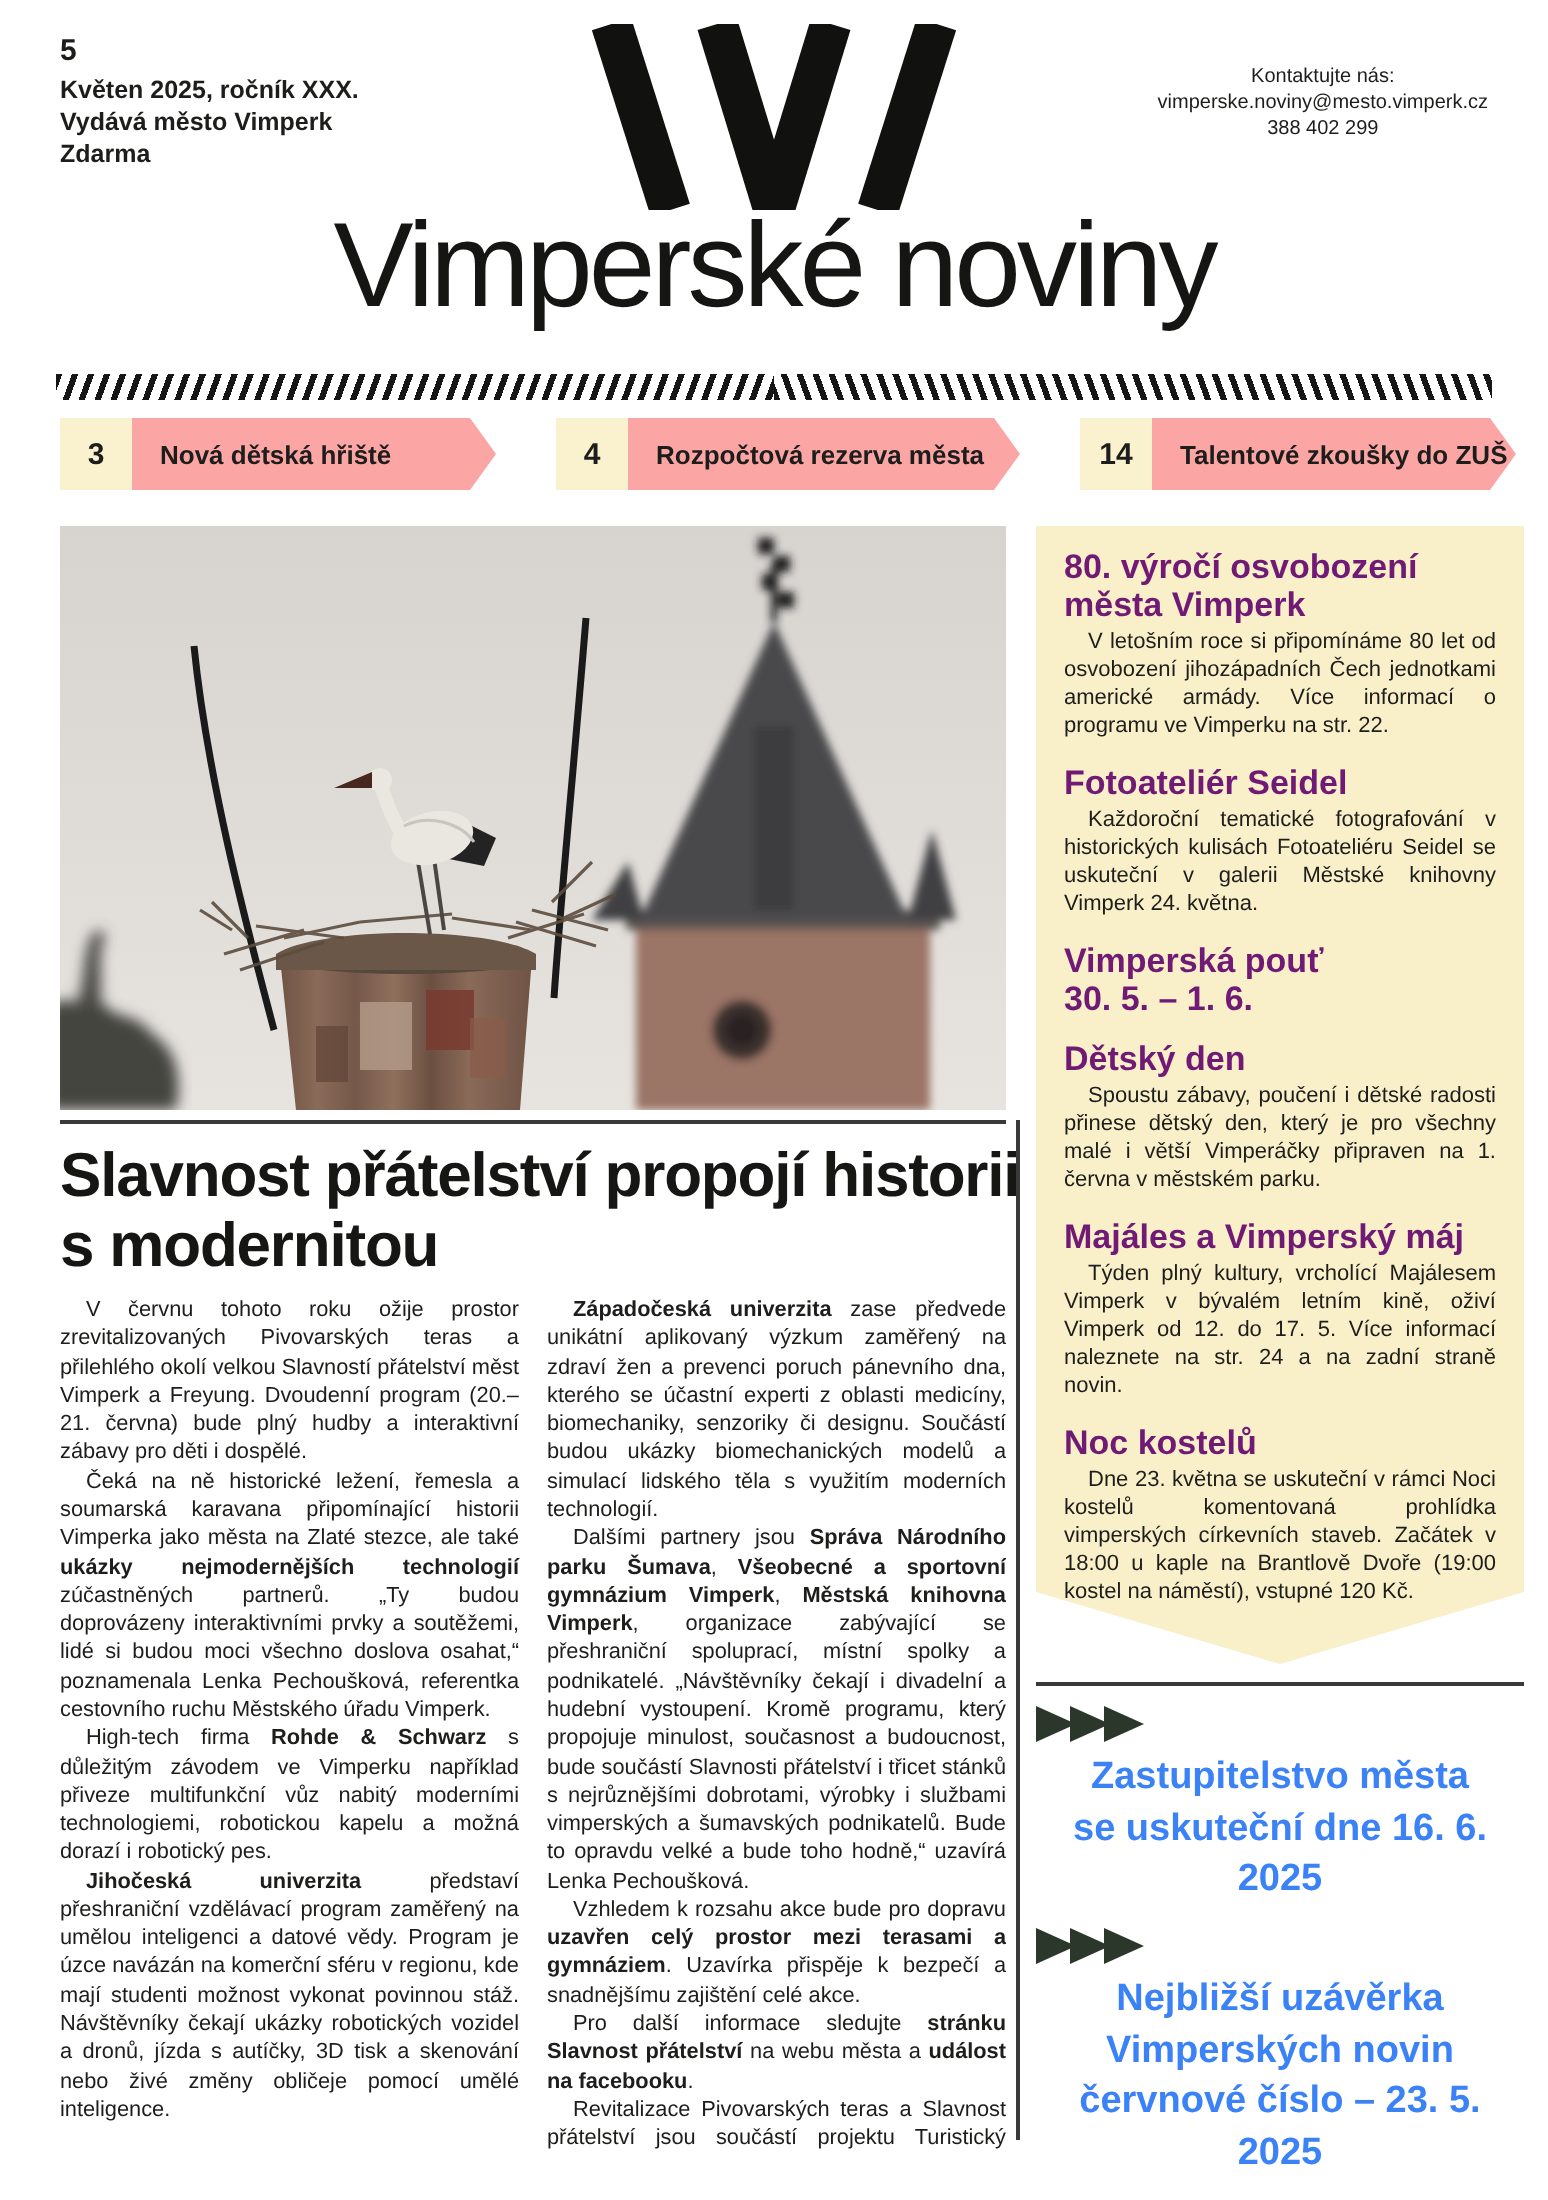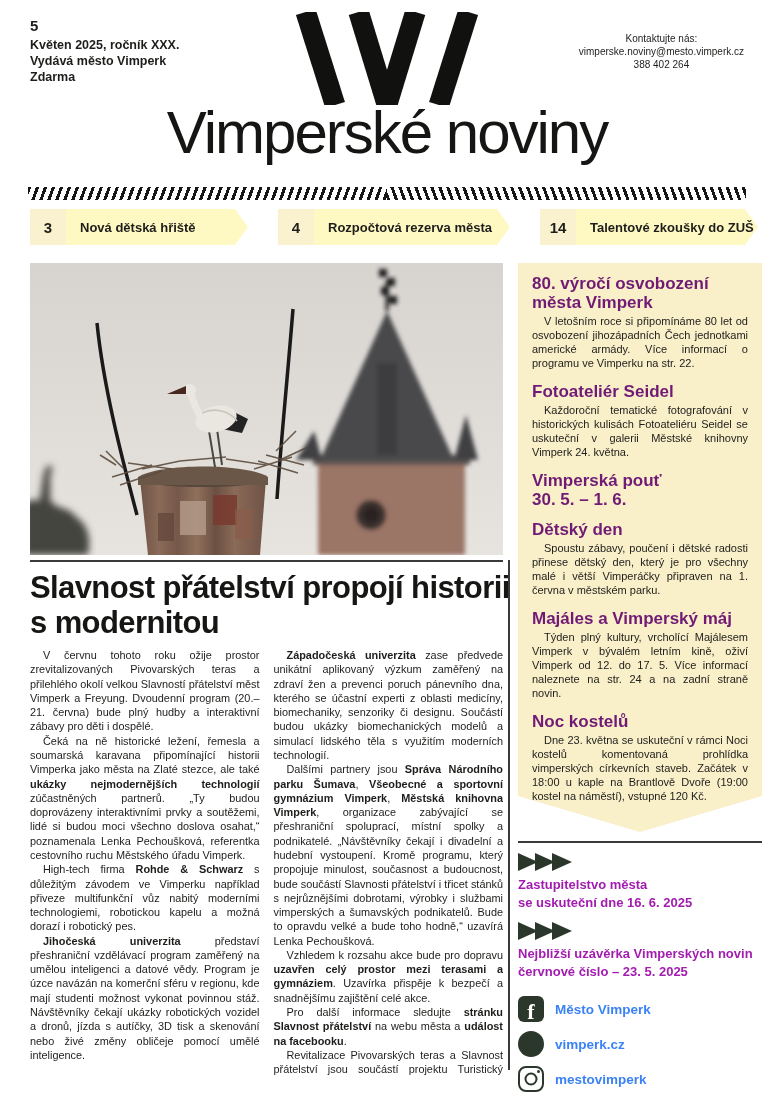"388 402 264" div { text: 388 402 264 -> 388 402 299 }
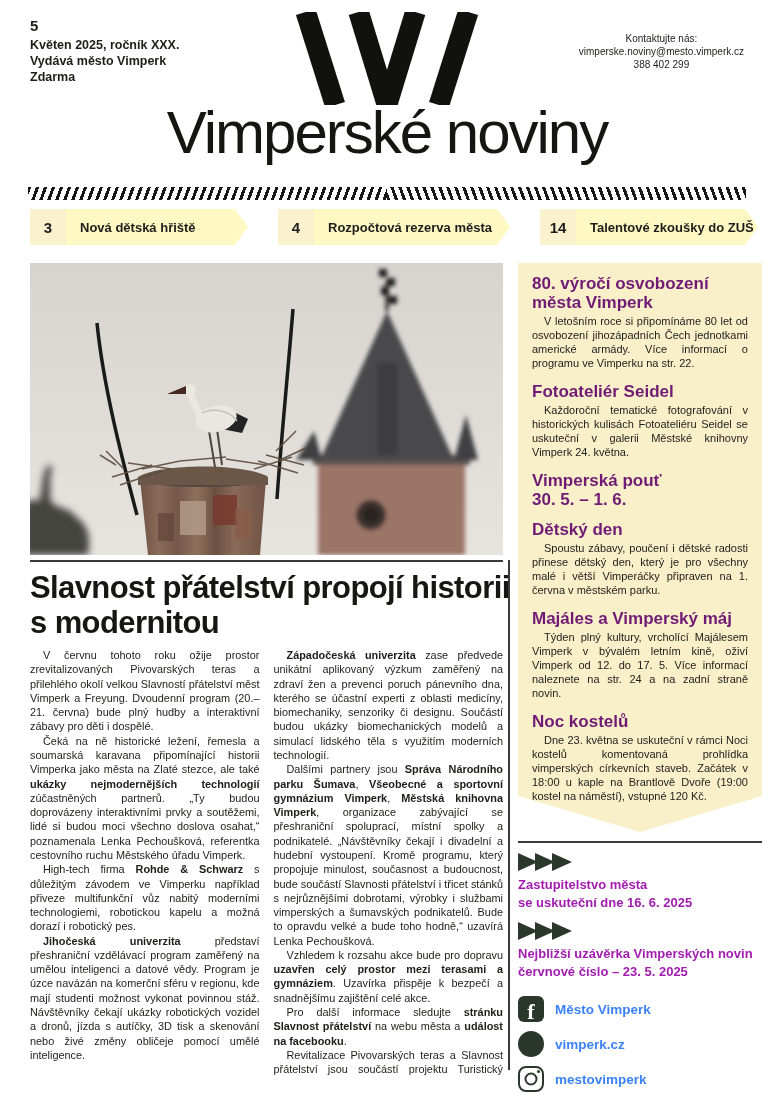"Nová dětská hřiště" .nav-lbl { background: #fef9c3 -> #fca5a5 }
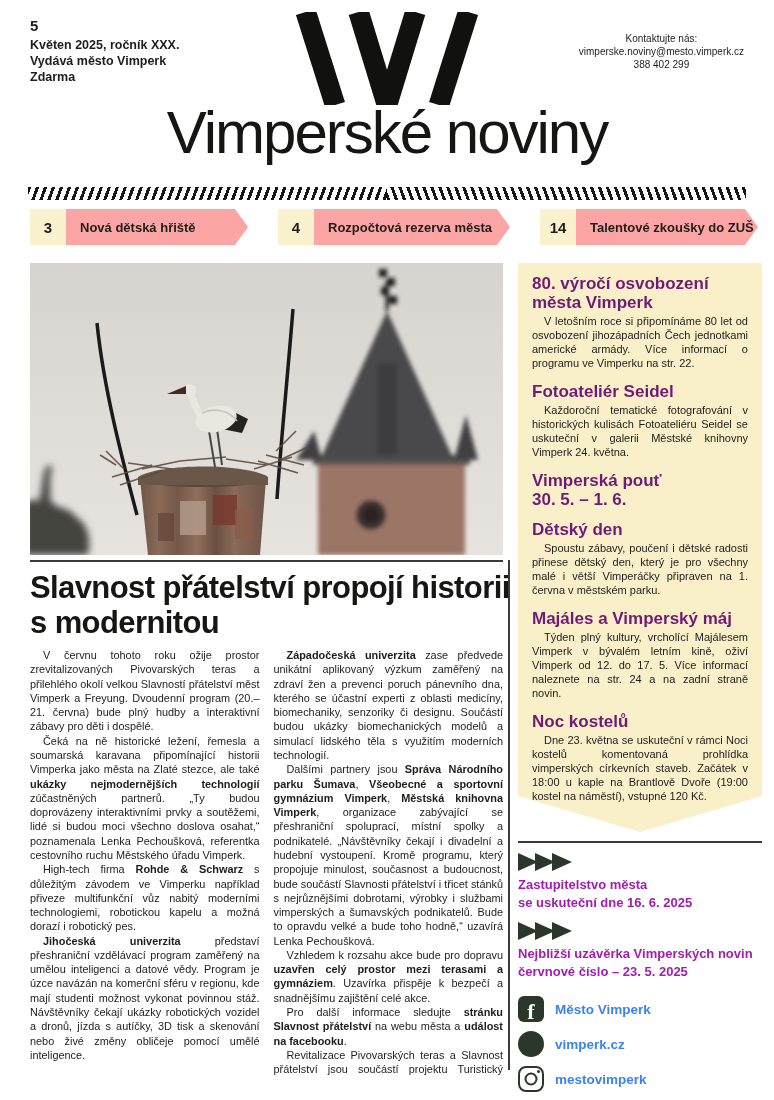"Zastupitelstvo města" .ann-text { color: #a21caf -> #3b82f6; font-size: 13px -> 19px; text-align: none -> center }
